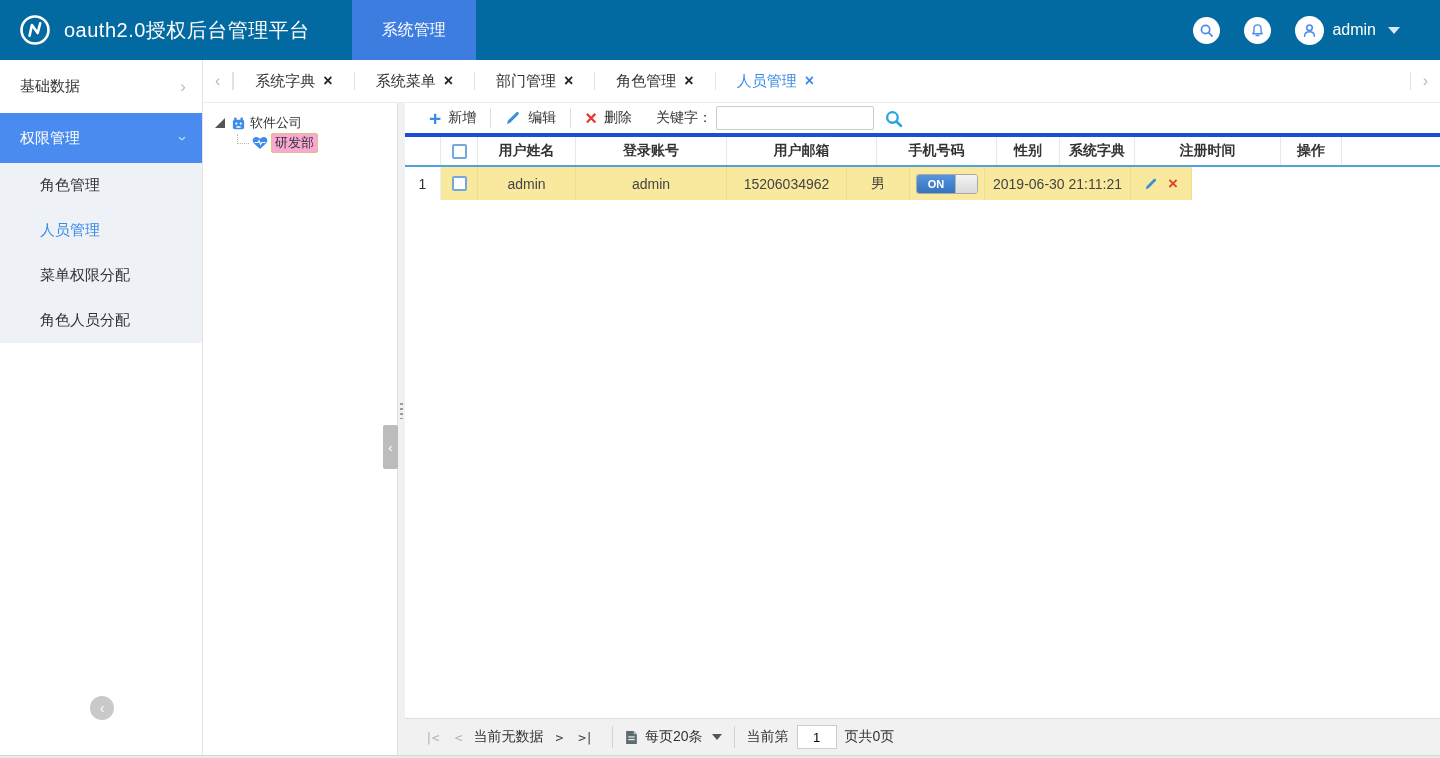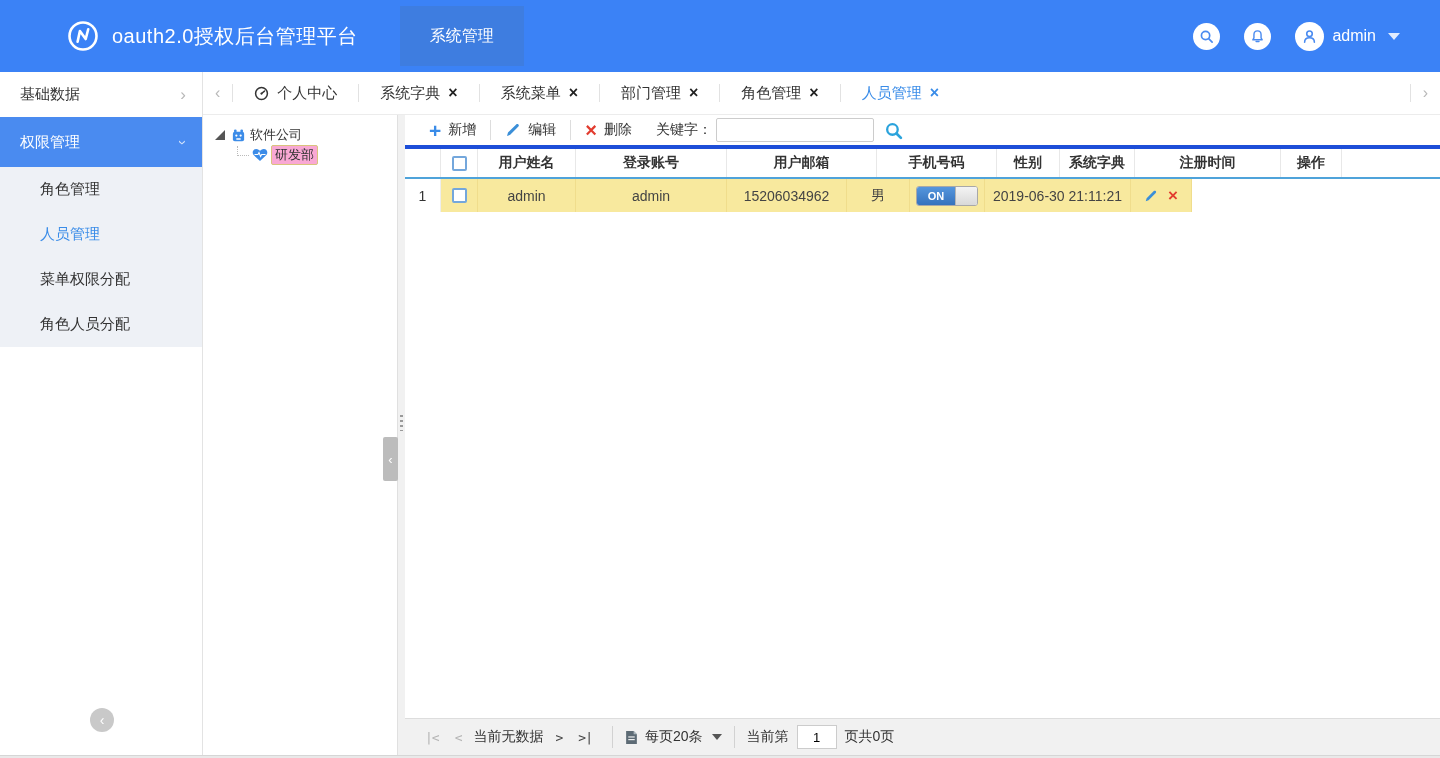"oauth2.0授权后台管理平台" .header { background: #3b82f6 -> #0369a1; height: 72px -> 60px; padding-left: 48px -> none }
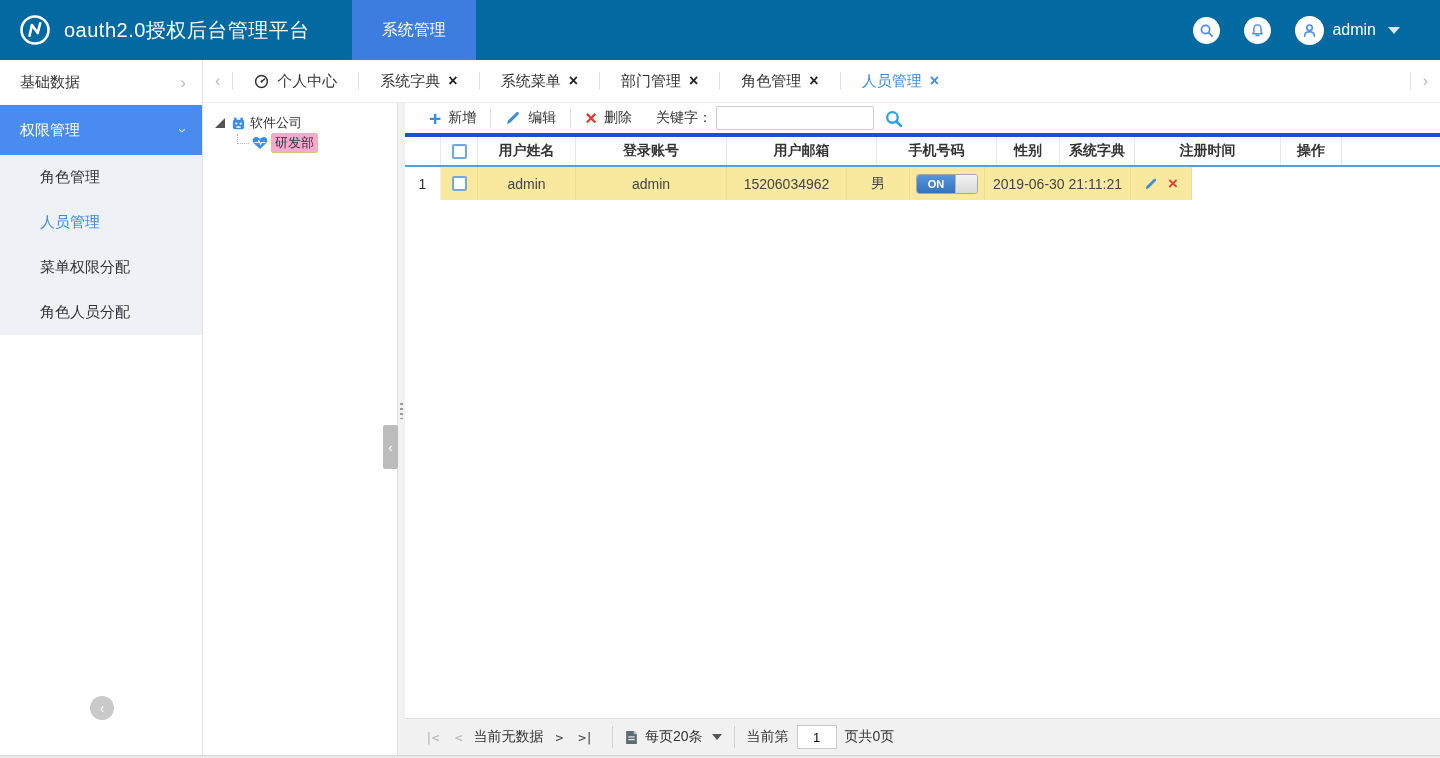"基础数据" .side-item1 { height: 45px -> 53px }
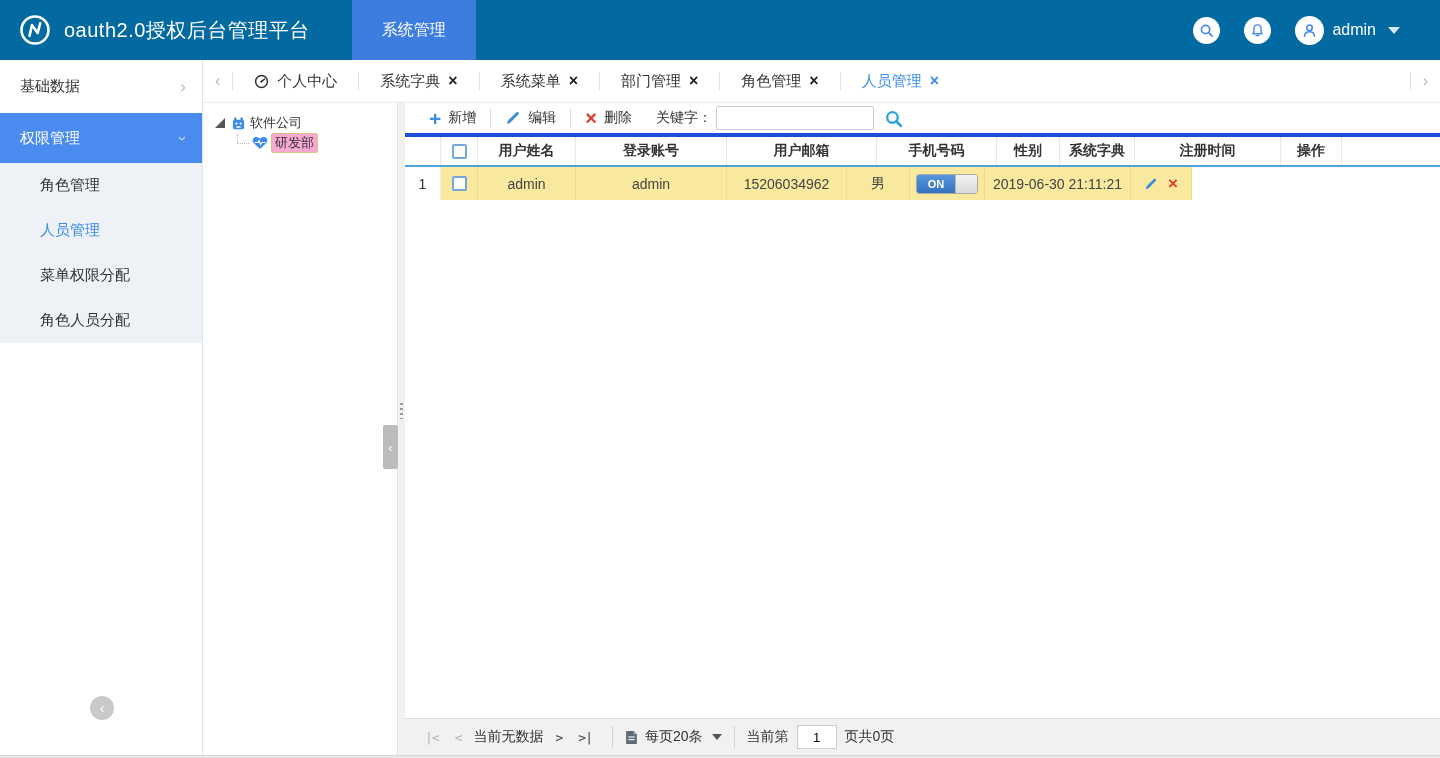"个人中心" div.tab { html: <div> <svg> <circle></circle> <line></line> <circle></circle> </svg> <span>个人中心</span> </div> -> none }
